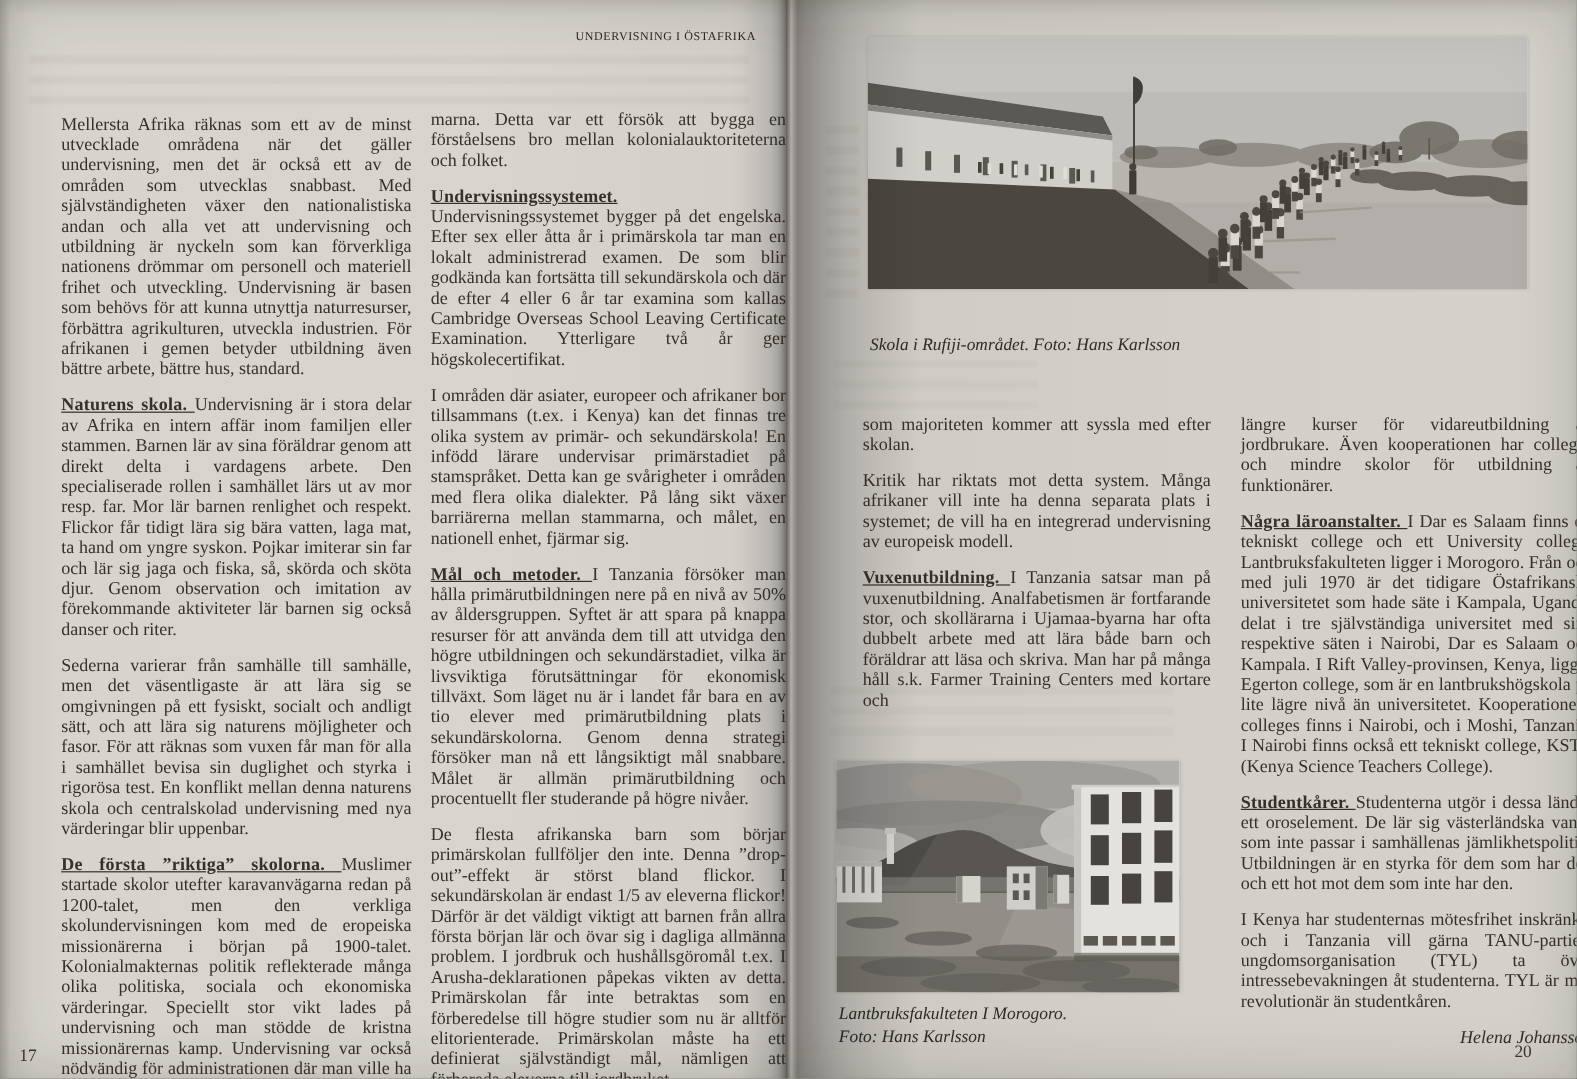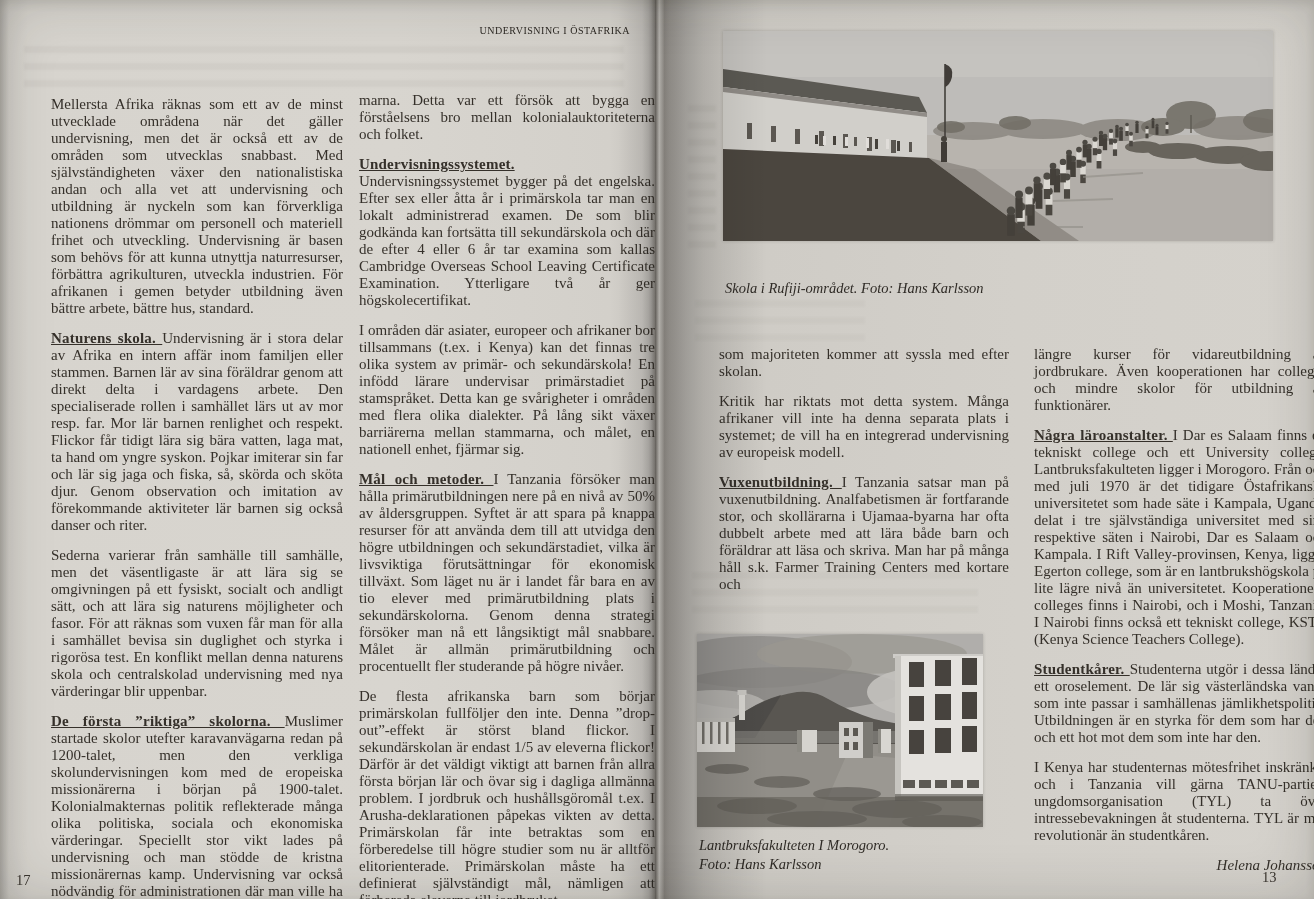"13" div.pagenum { text: 13 -> 20 }
